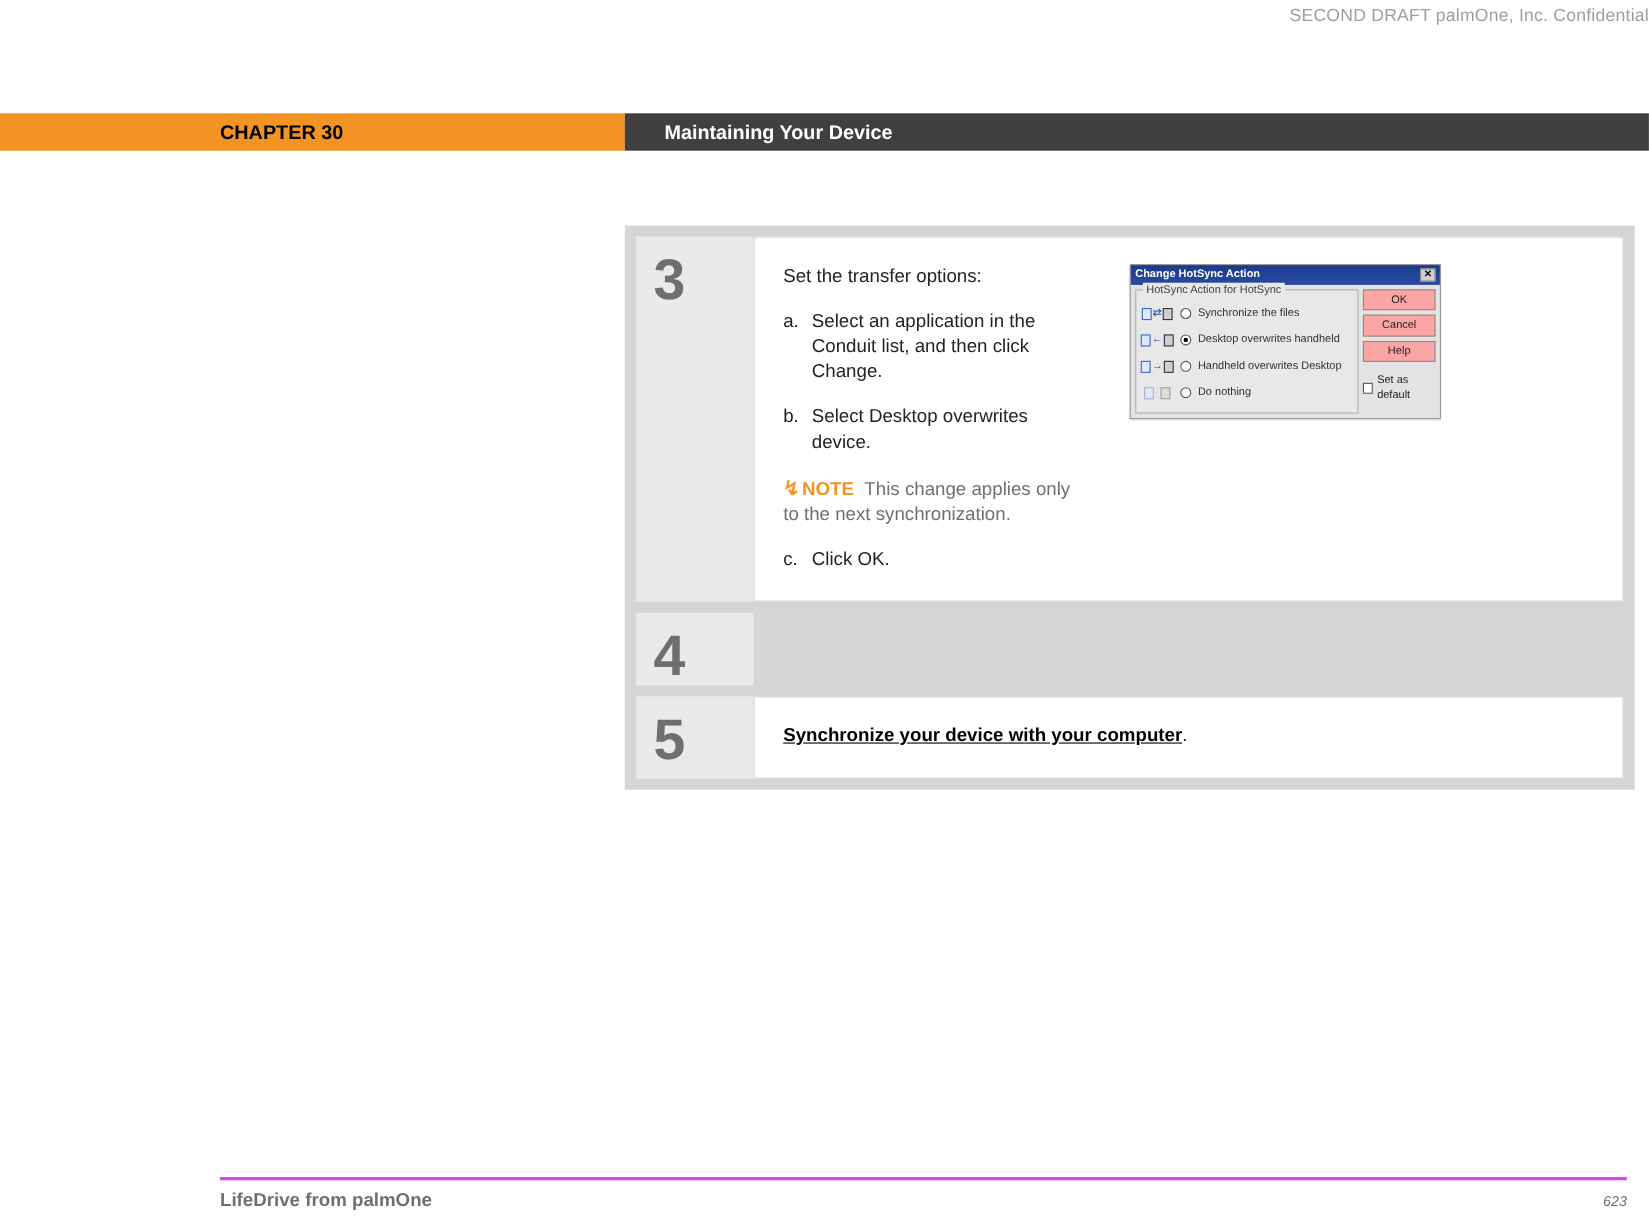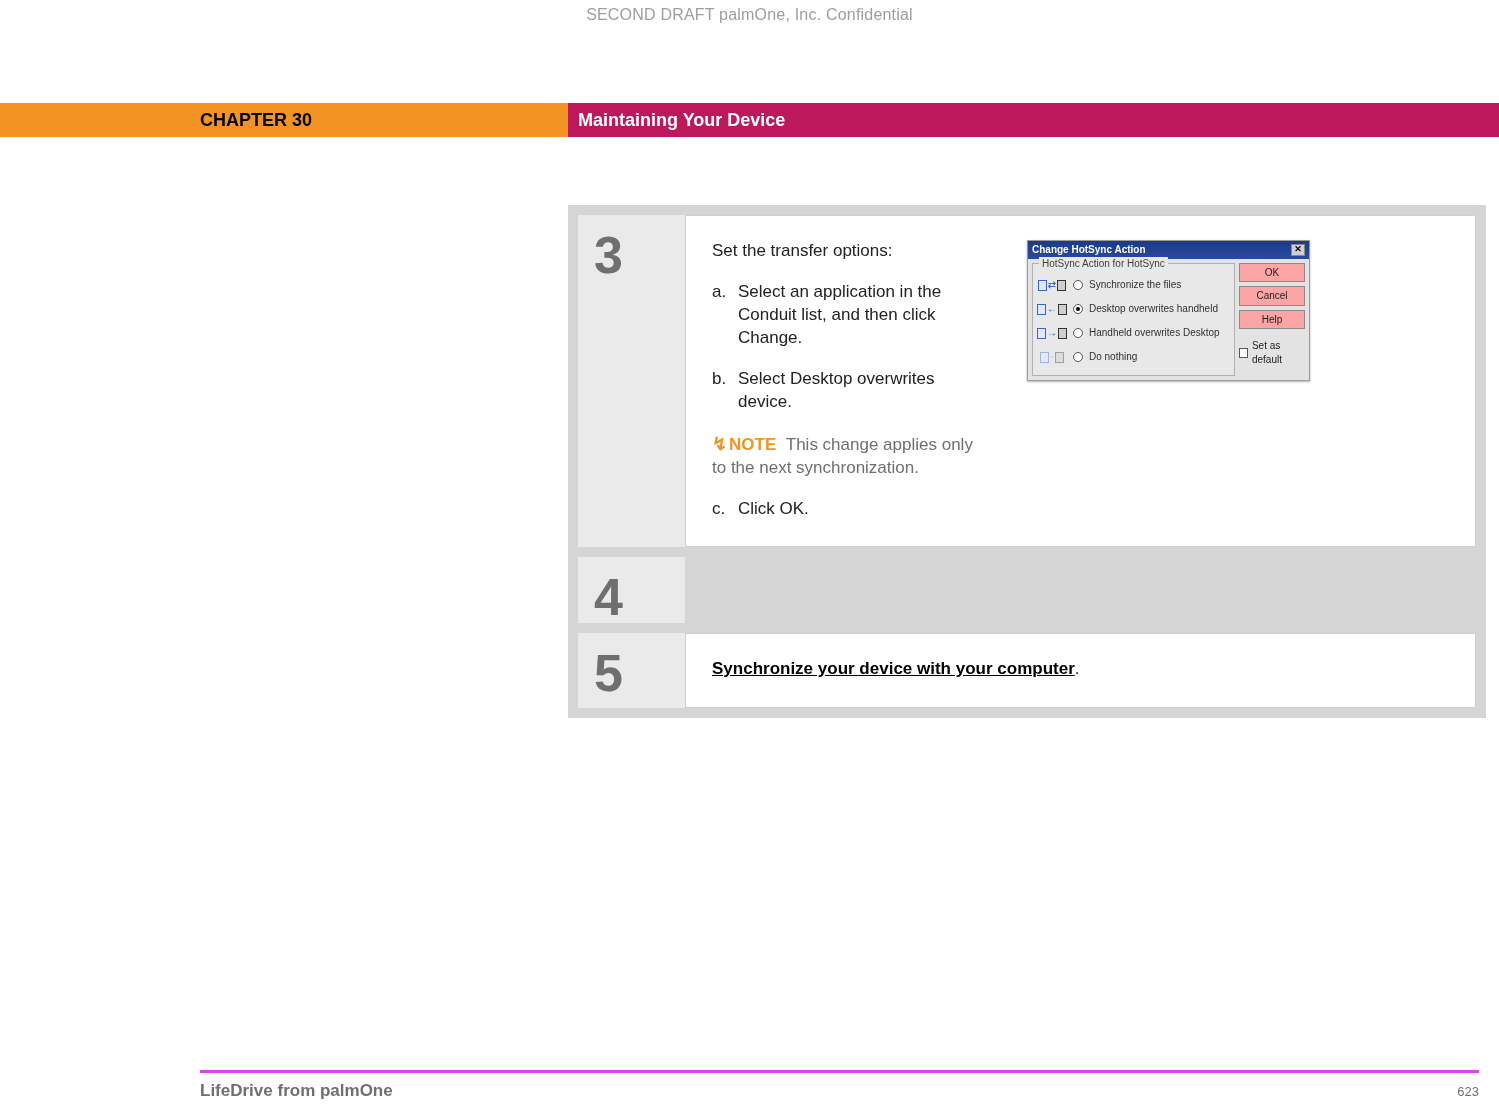"SECOND DRAFT palmOne, Inc. Confidential" .confidential { text-align: center -> right }
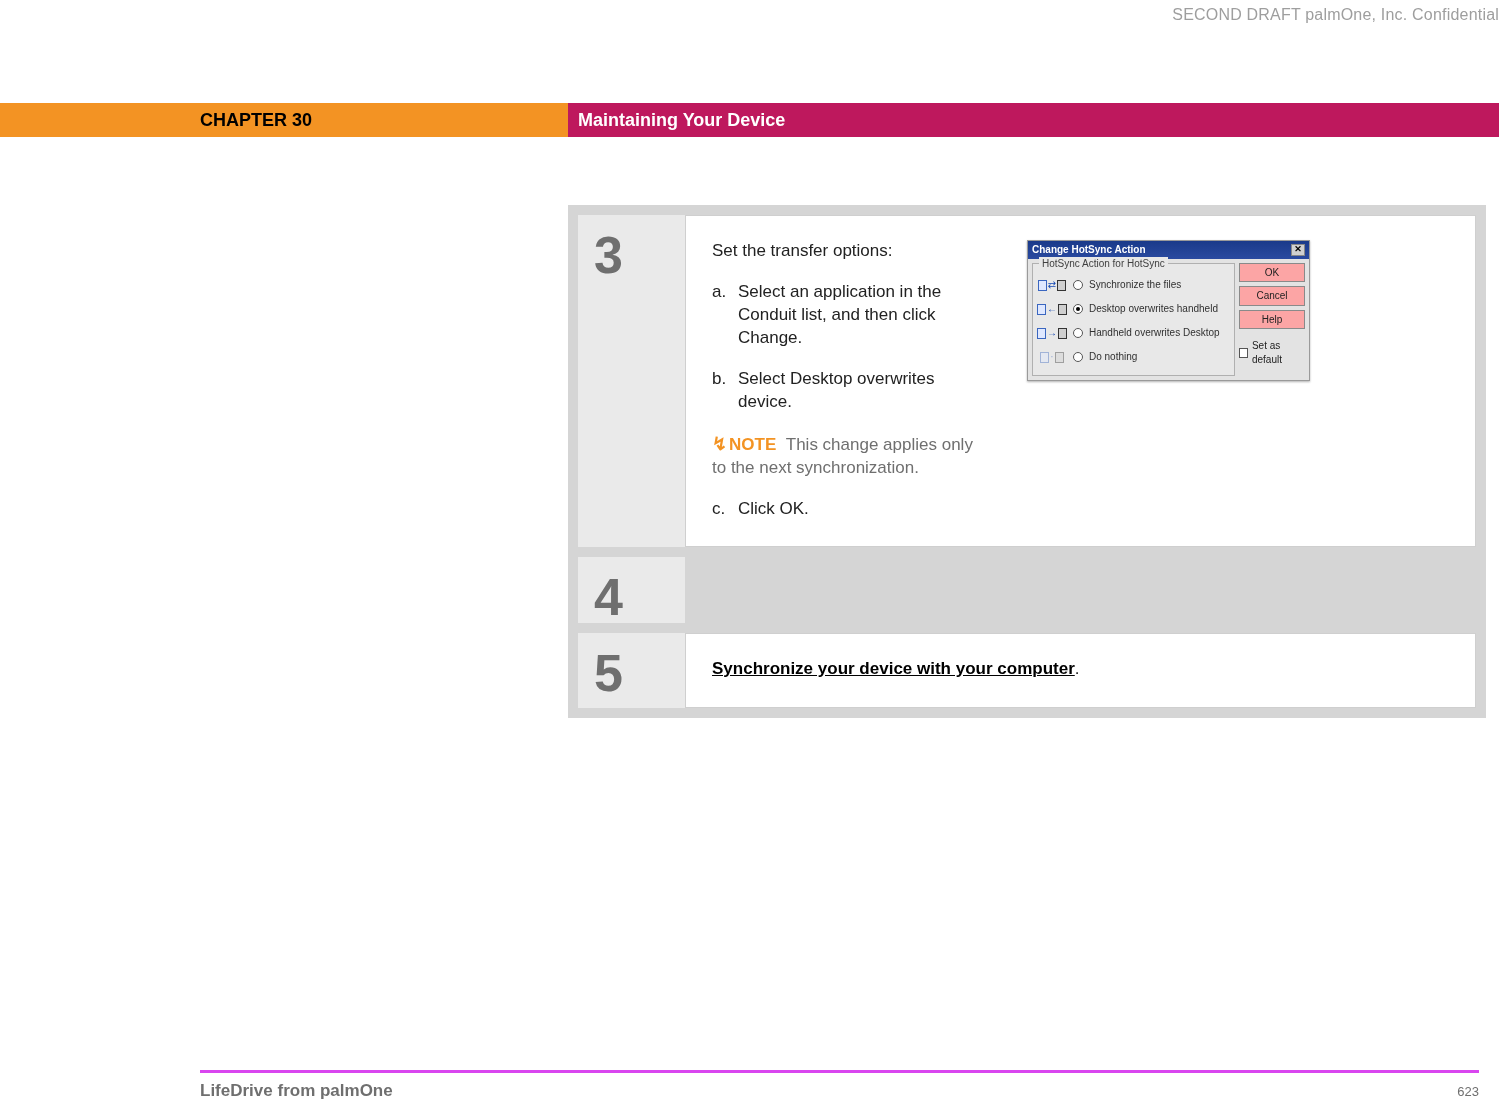"Maintaining Your Device" .chapter-right { background: #be185d -> #404040; padding-left: 10px -> 36px }
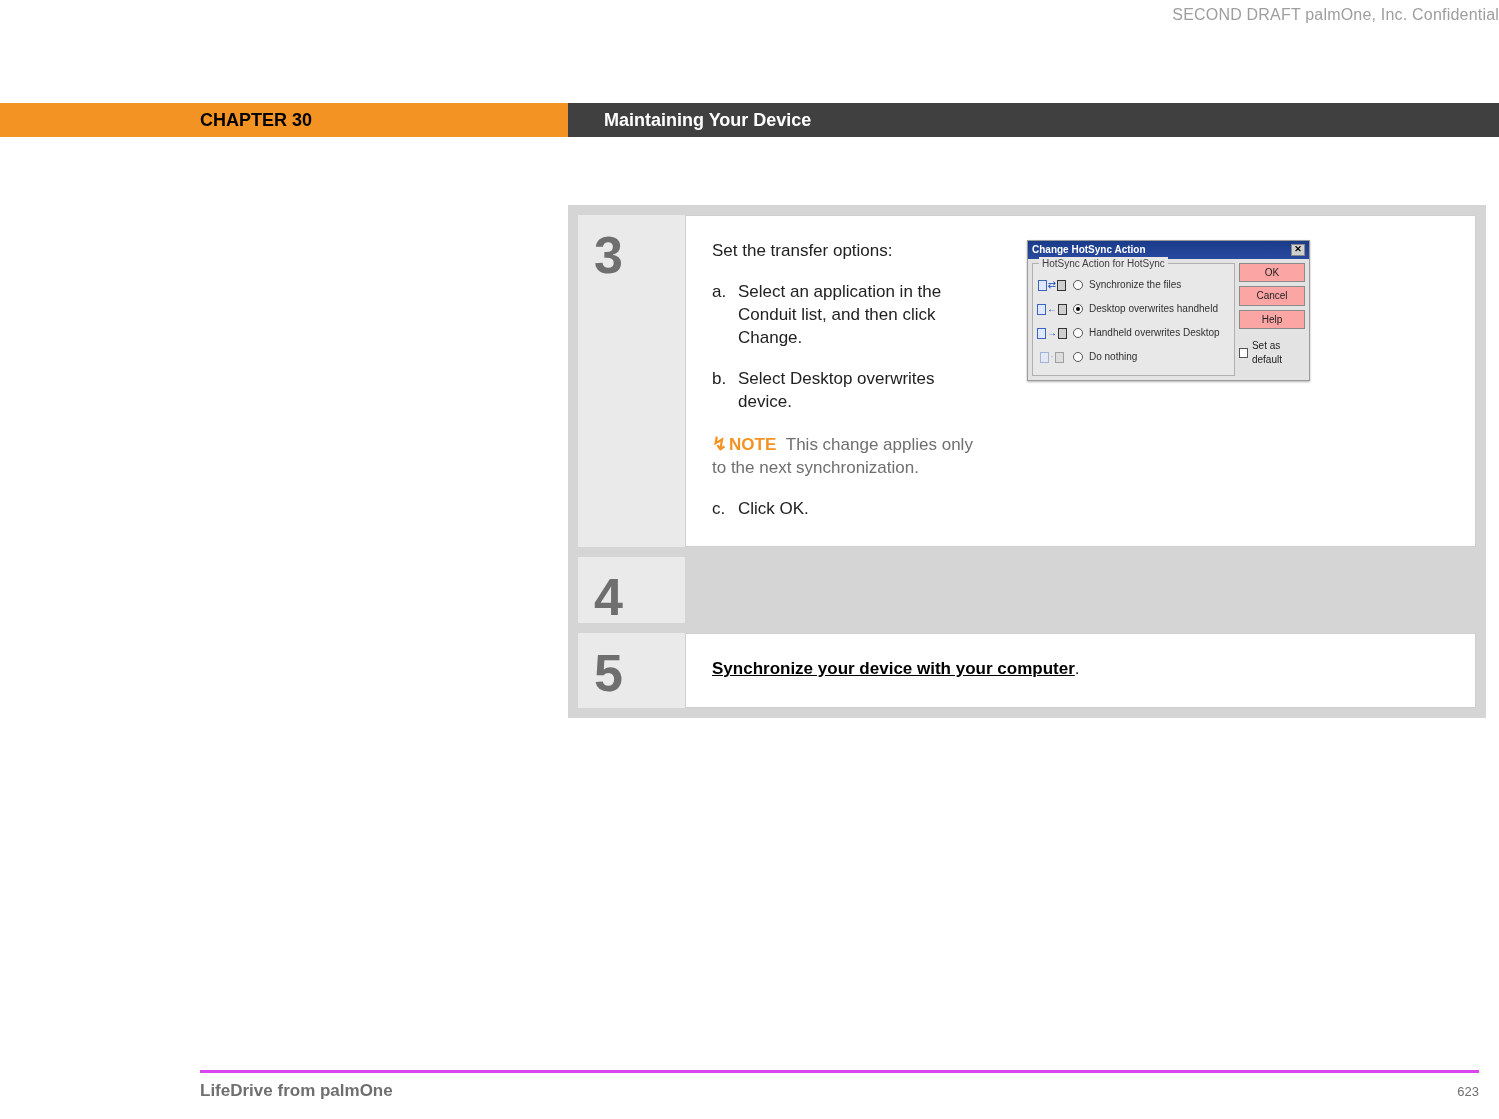"623" .footer-right { font-style: none -> italic }
